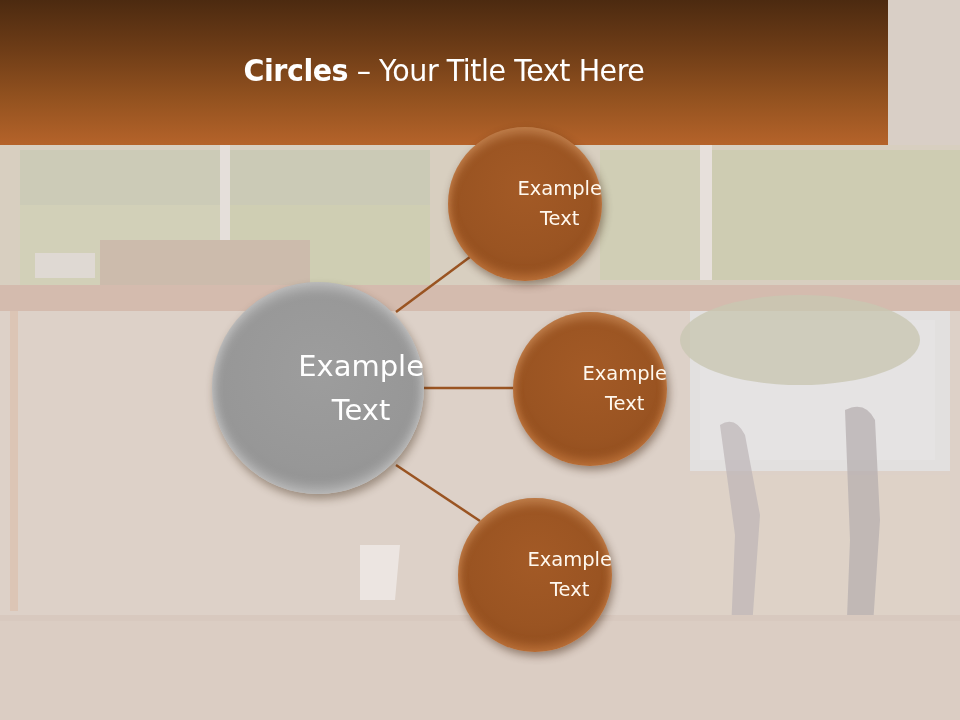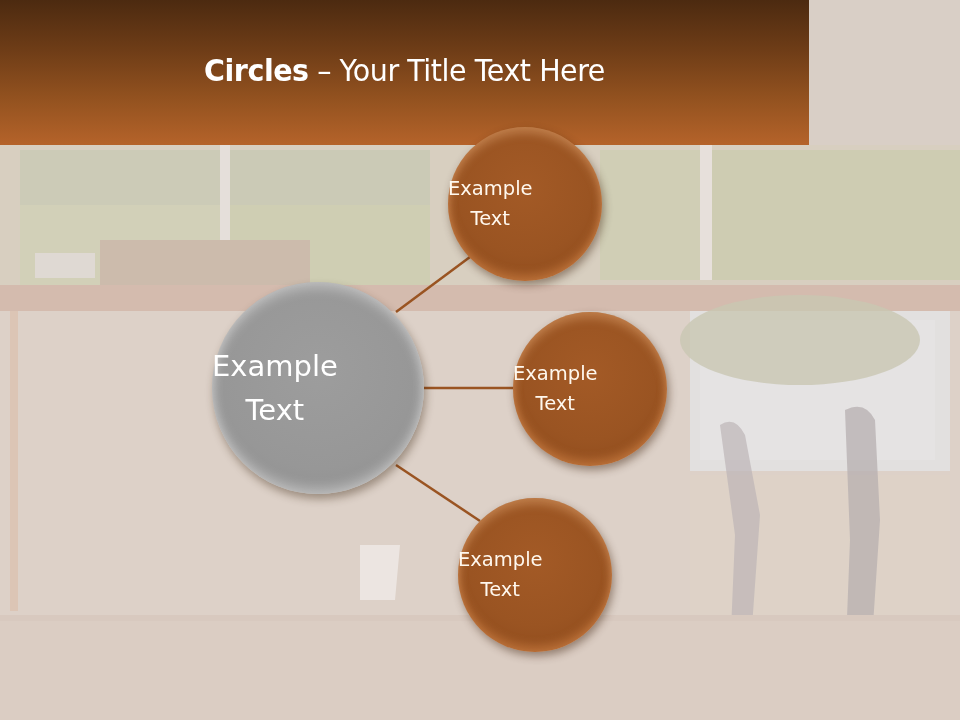"Circles – Your Title Text" .header { width: 809px -> 888px }
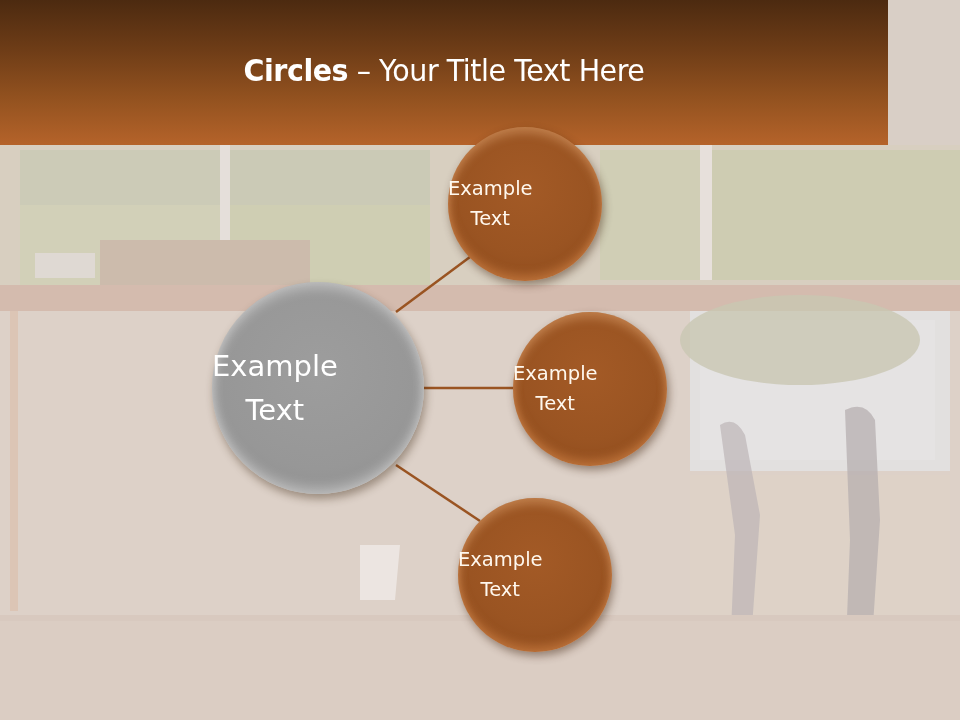"Example" .circle { justify-content: flex-start -> flex-end }
